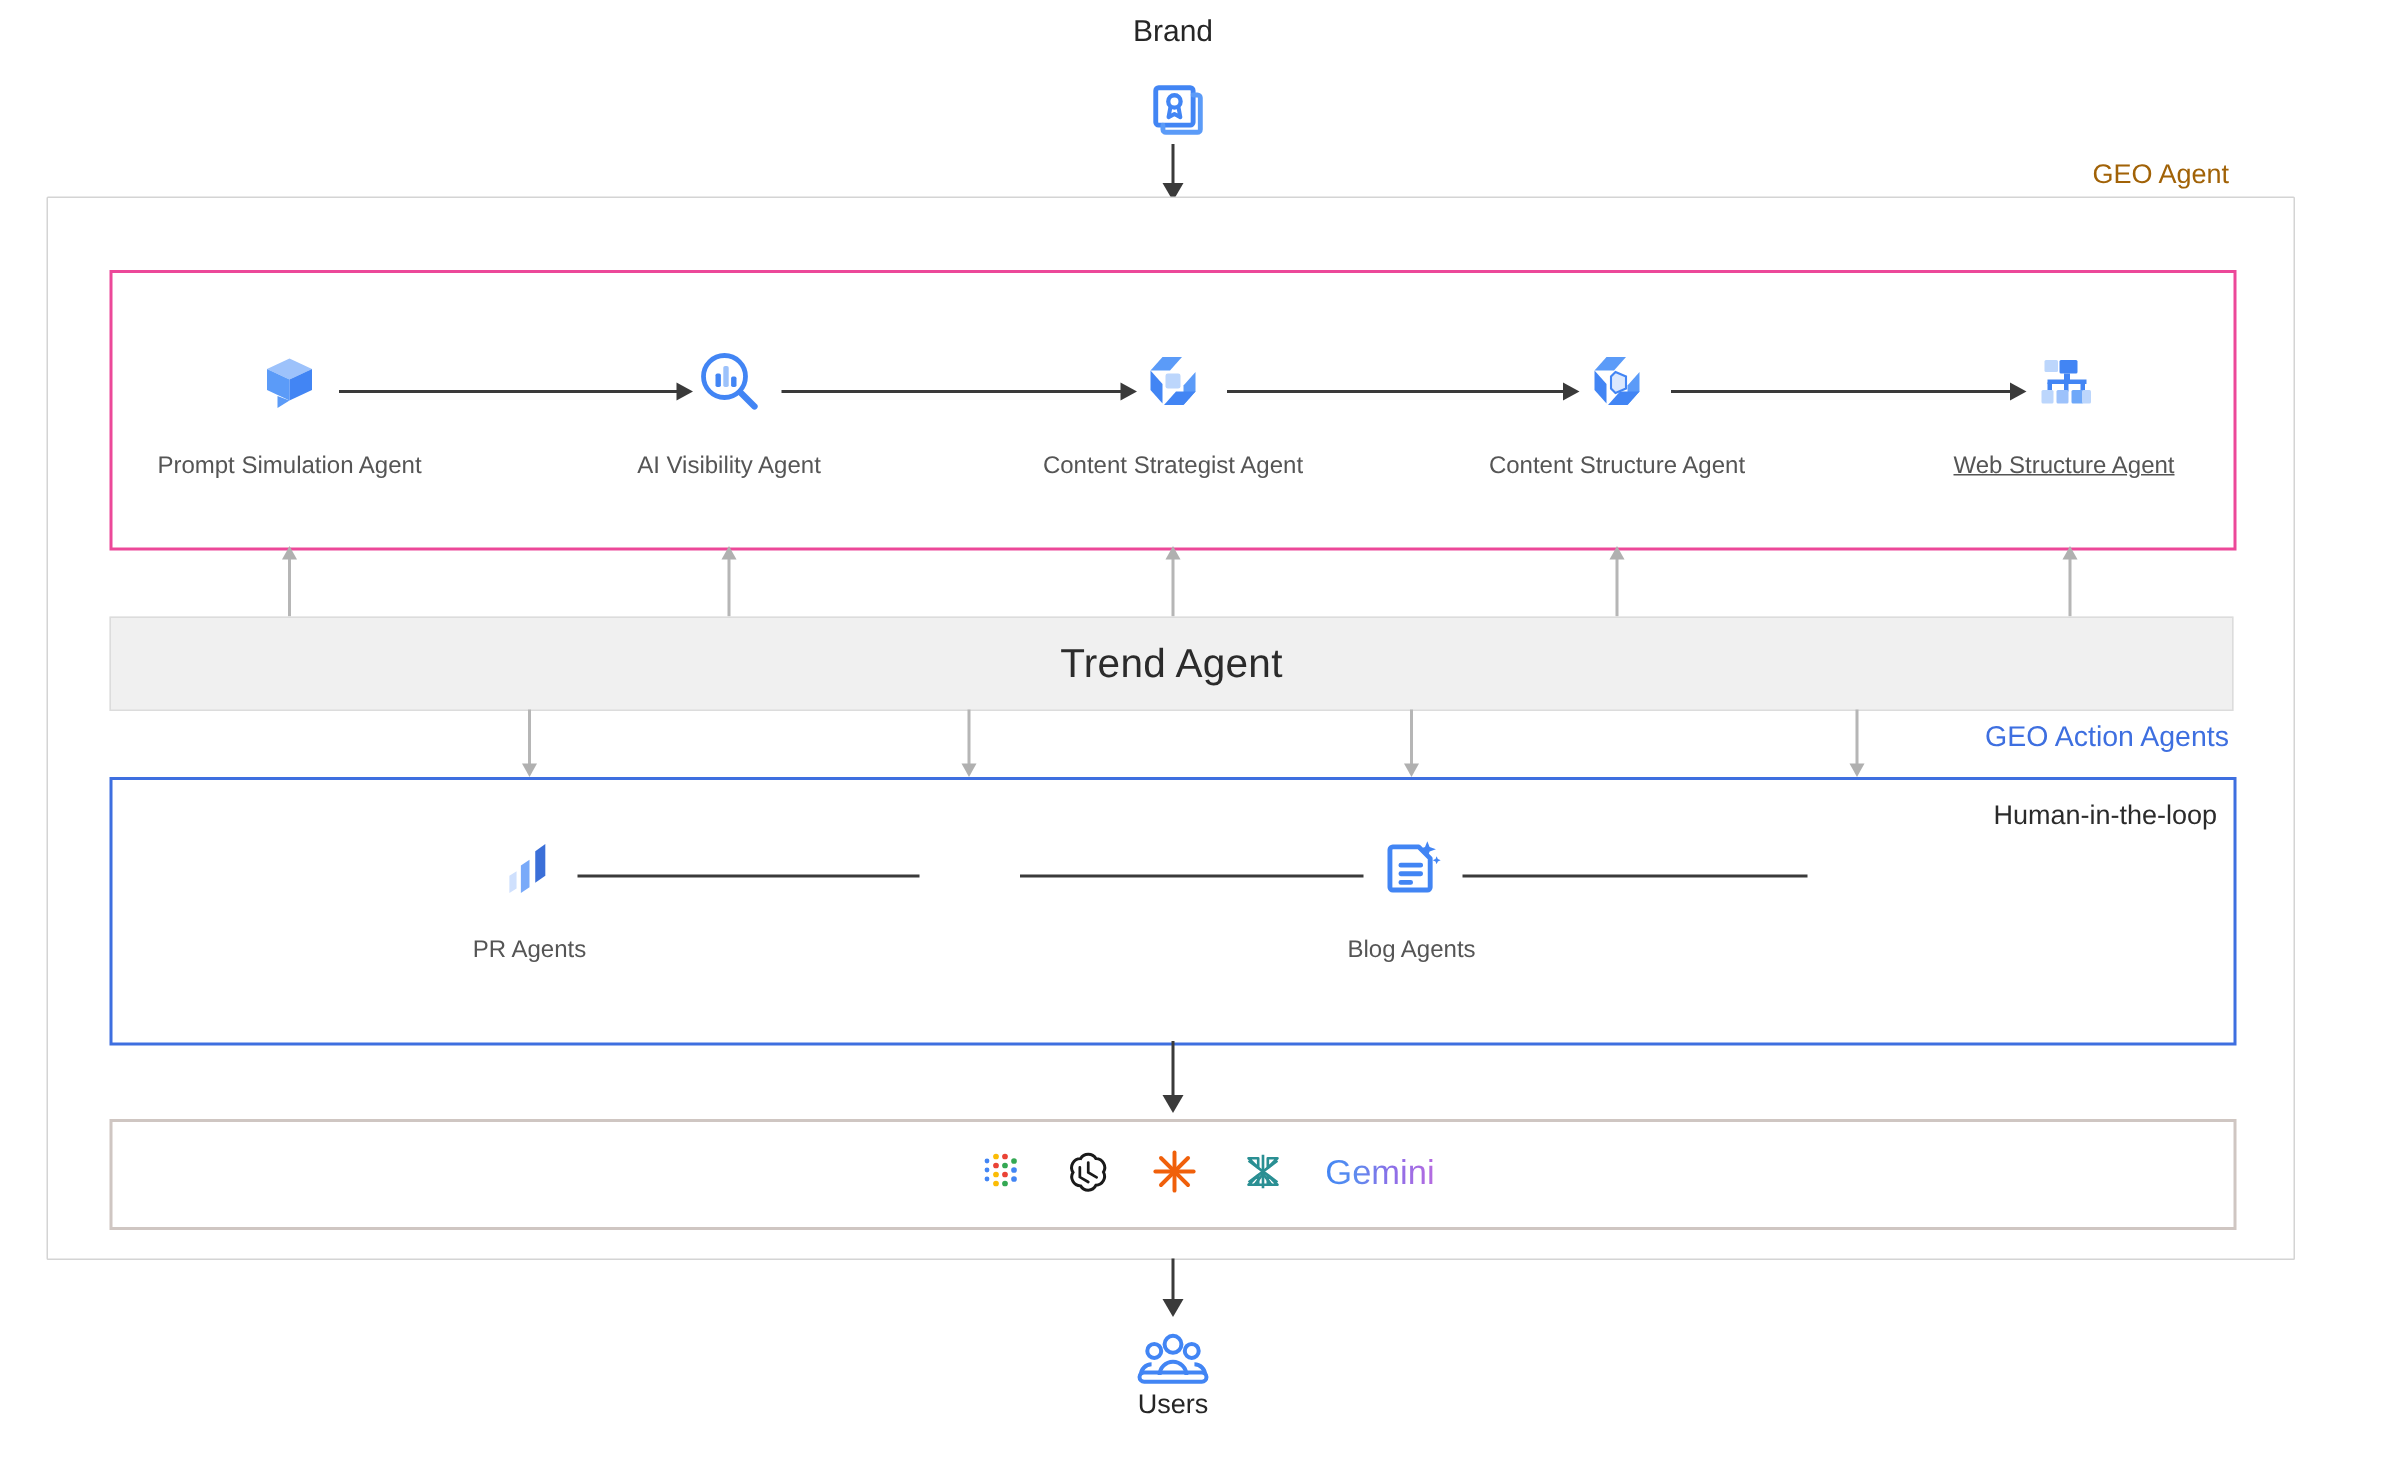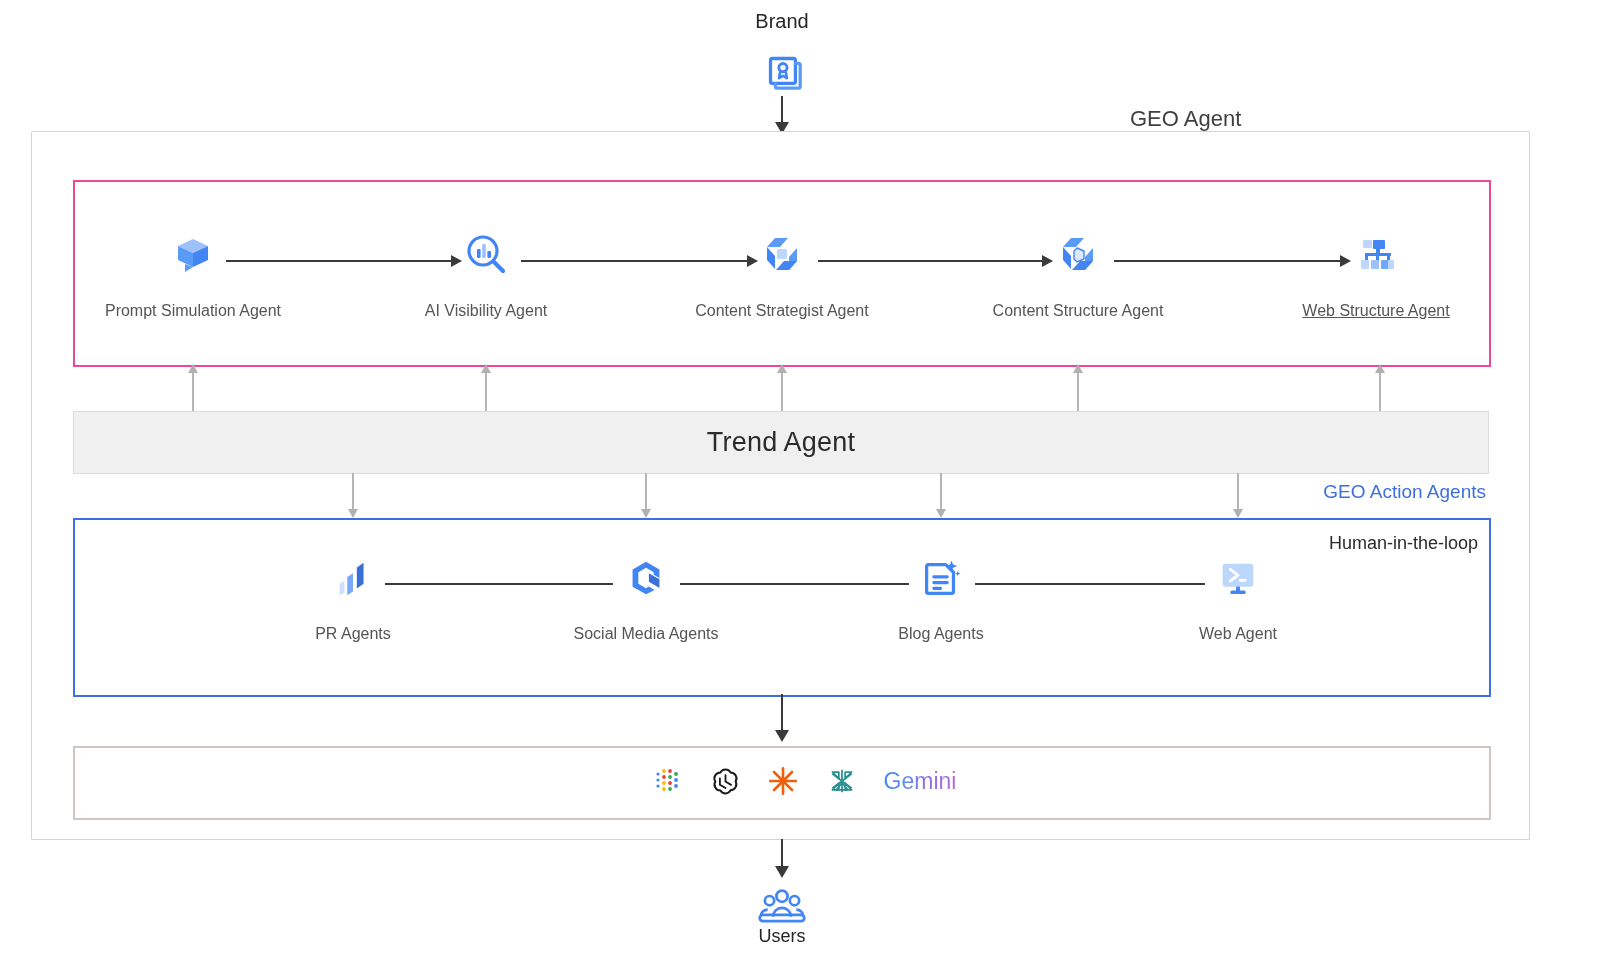"GEO Agent" .box-title-gray { color: #404040 -> #a16207; font-size: 22px -> 18px; text-align: none -> right }
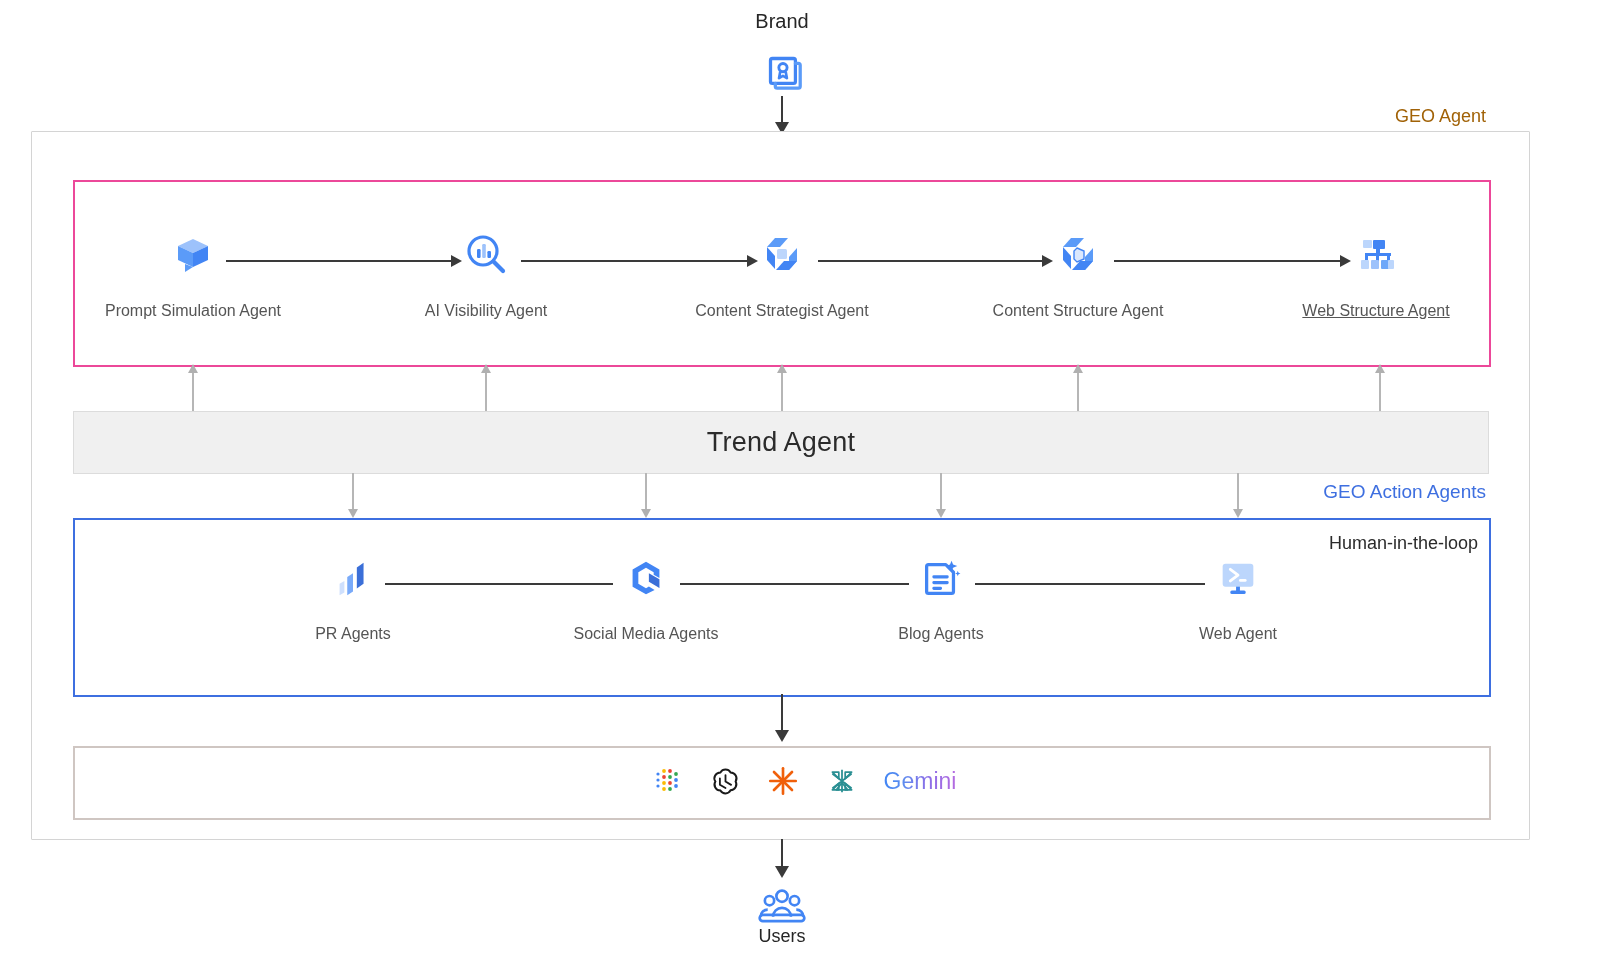"Social Media Agents" div.abs { html: <div> <div> <svg> <path></path> <path></path> </svg> </div> <div>Social Media Agents</div> </div> -> none }
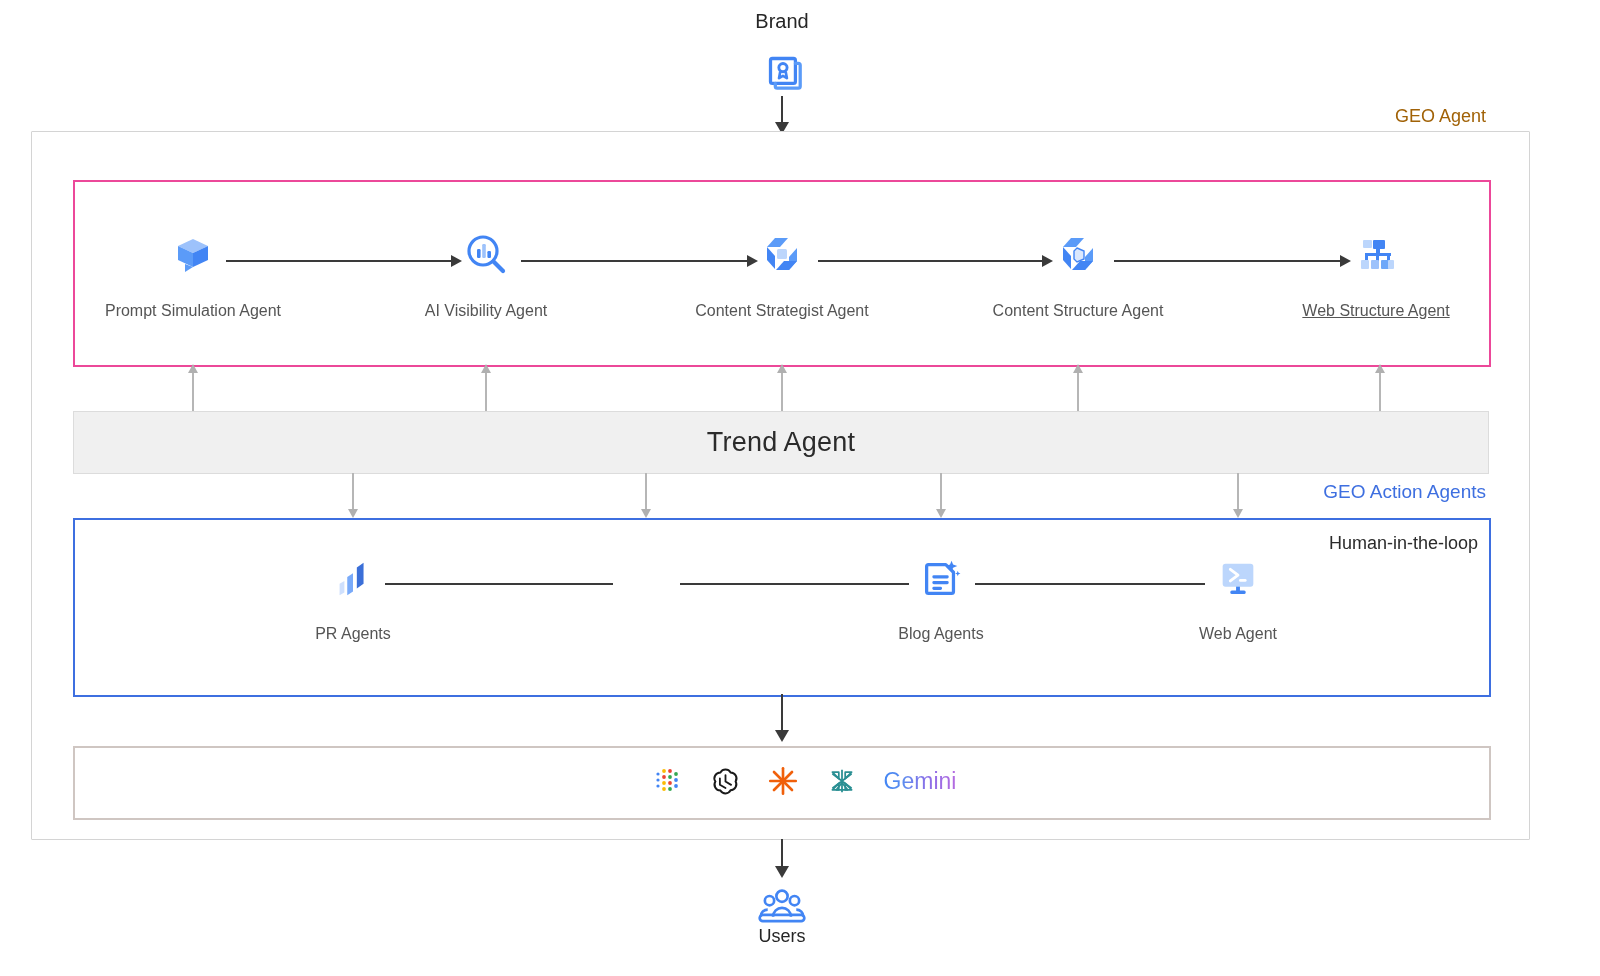"Web Agent" div.abs { html: <div> <div> <svg> <rect></rect> <path></path> <rect></rect> <rect></rect> <rect></rect> </svg> </div> <div>Web Agent</div> </div> -> none }
